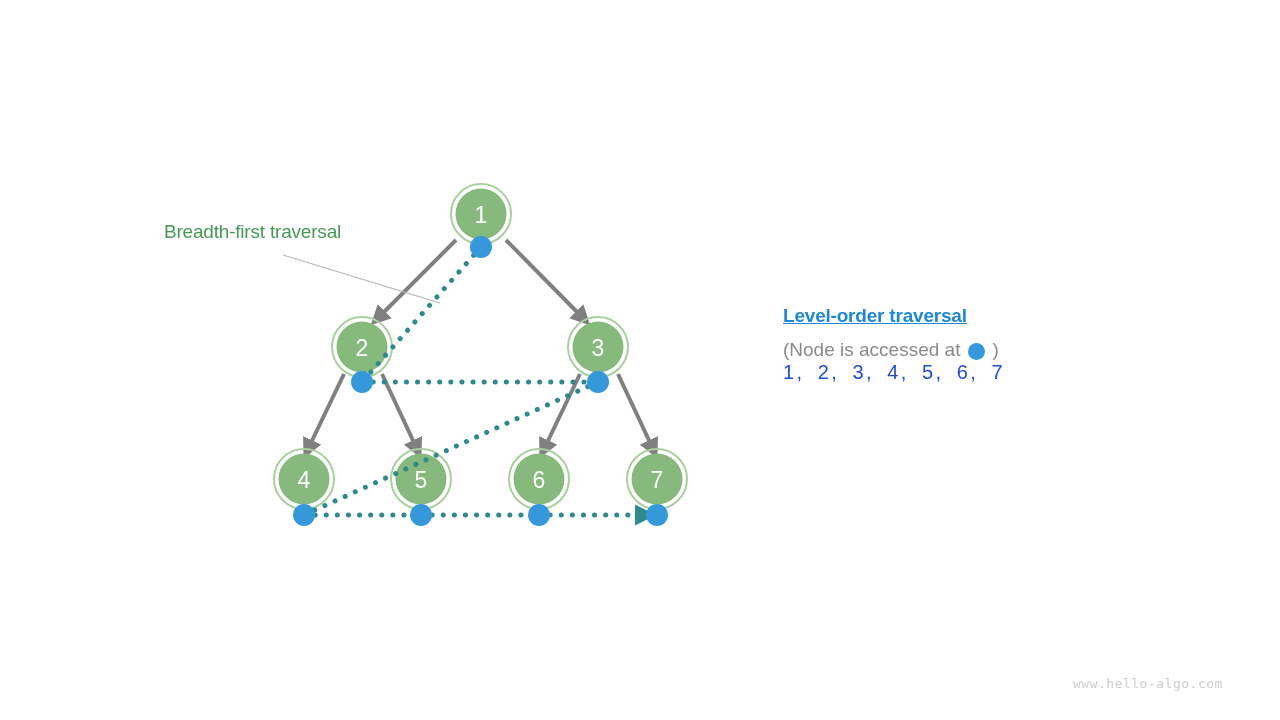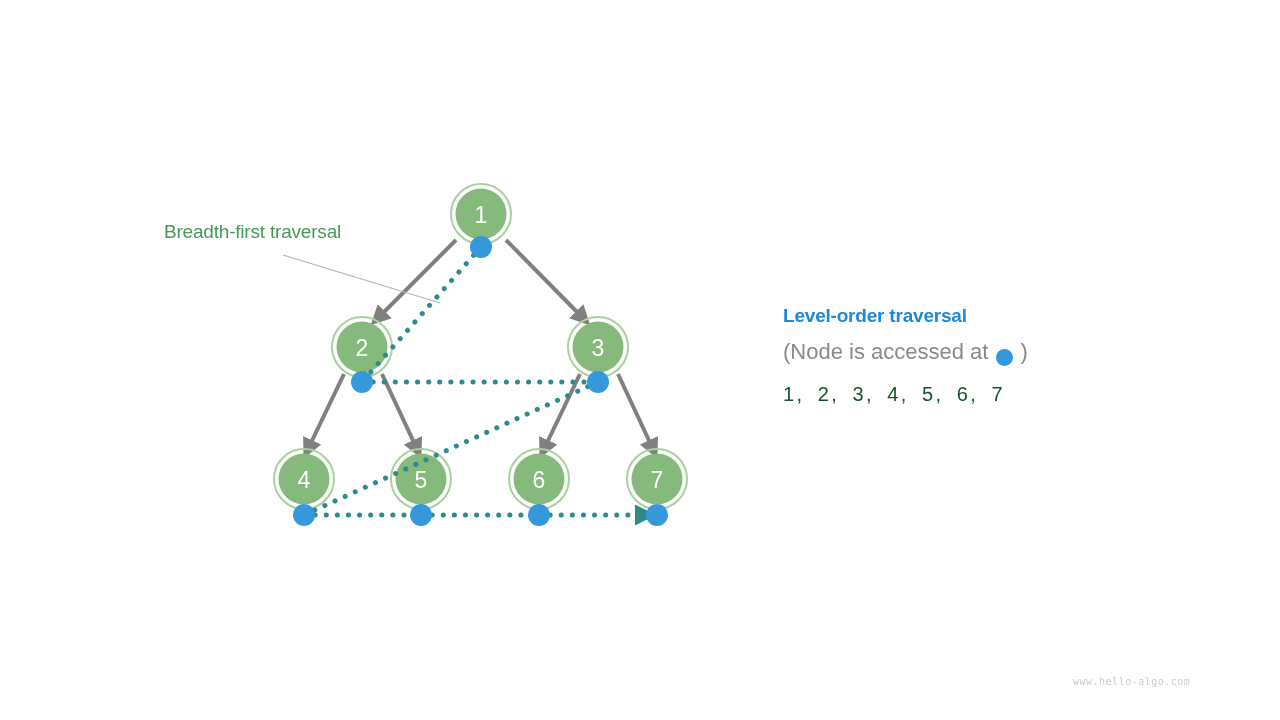"Level-order traversal" .legend-title { text-decoration: none -> underline }
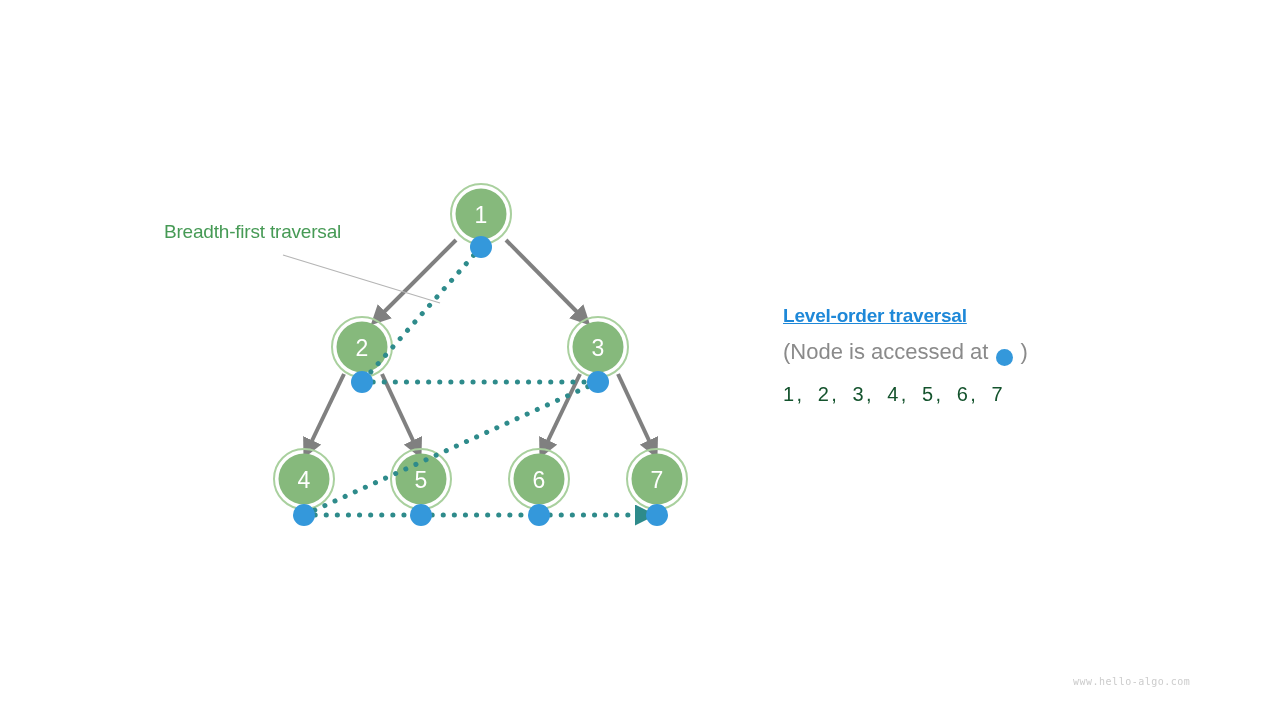"(Node is accessed at" .legend-sub { align-items: flex-end -> center; font-size: 22px -> 19px }
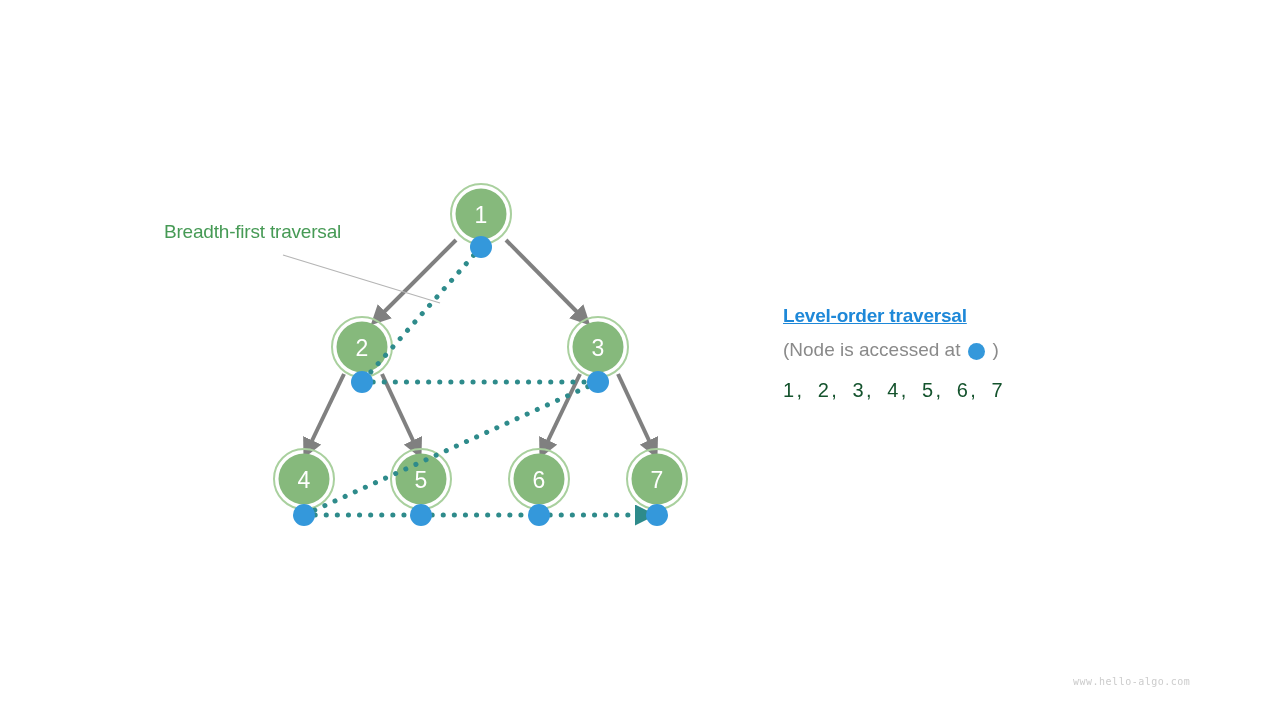"1, 2, 3, 4, 5," .legend-seq { color: #14532d -> #1d4ed8; margin-top: 18px -> 0 }
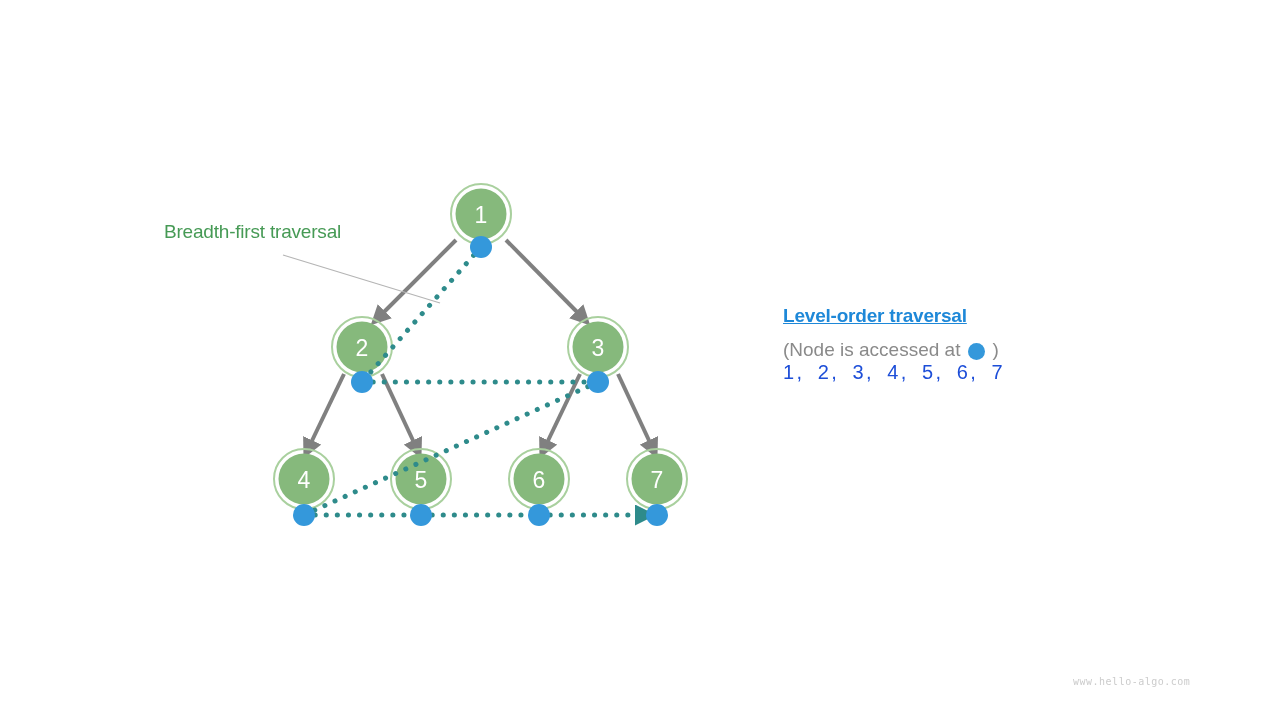"www.hello-algo.com" .watermark { font-size: 10px -> 13px }
